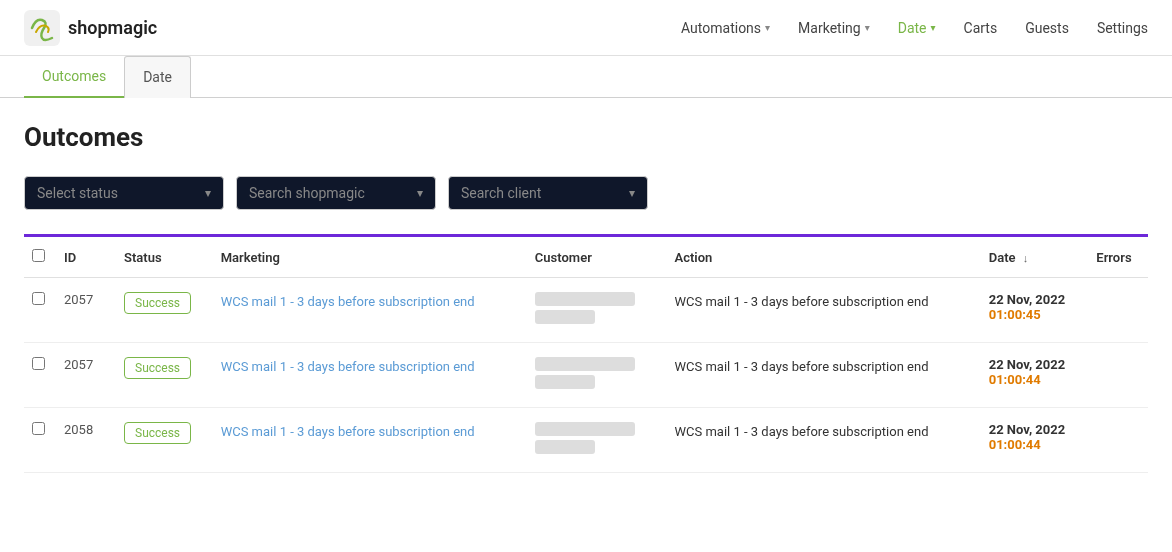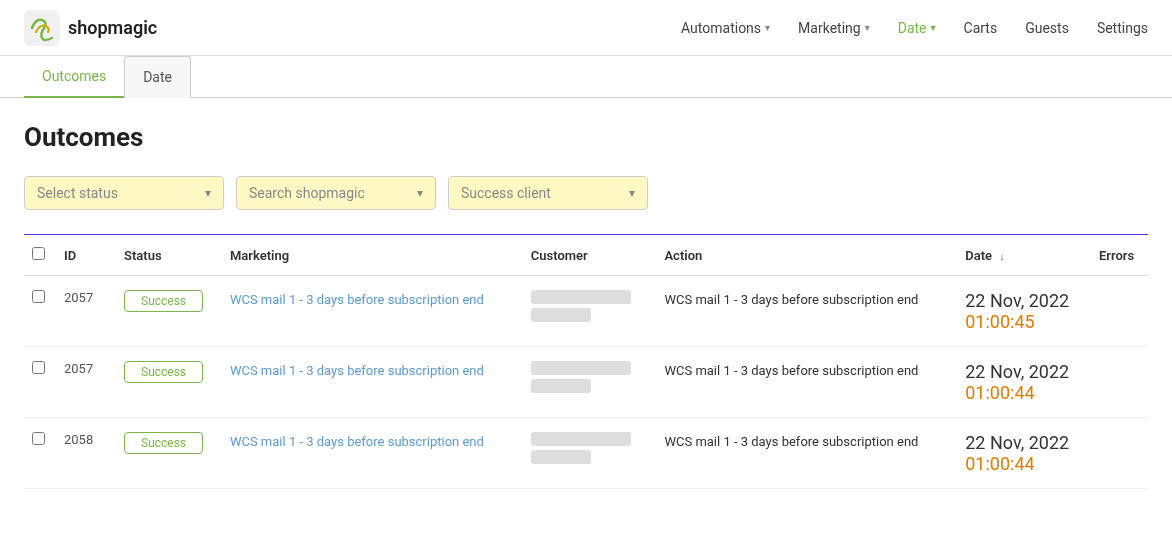"Select status" .filter-select { background: #fef9c3 -> #0f172a }
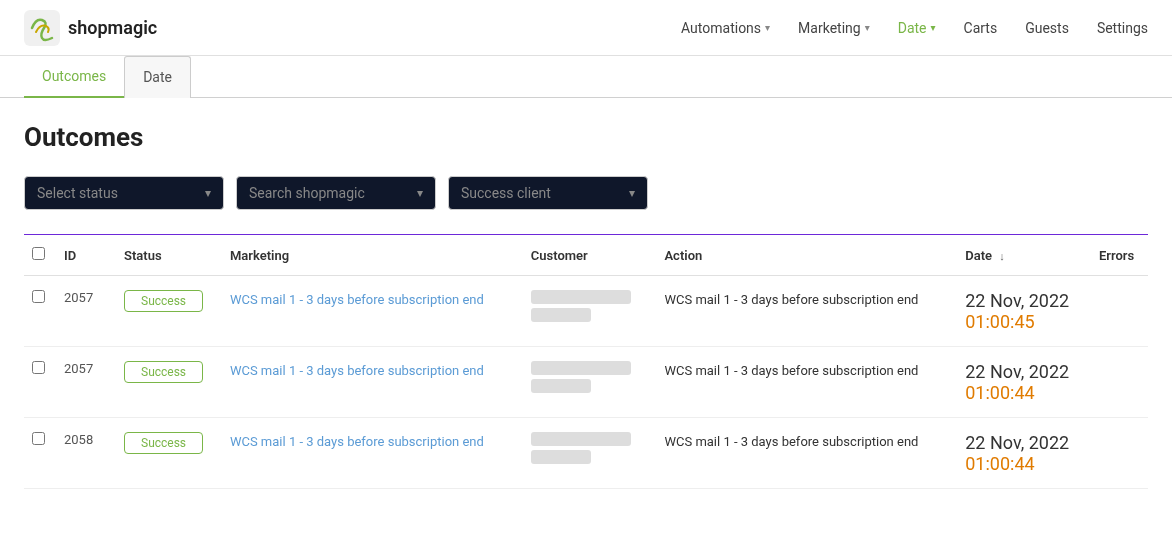"Success client" span { text: Success -> Search }
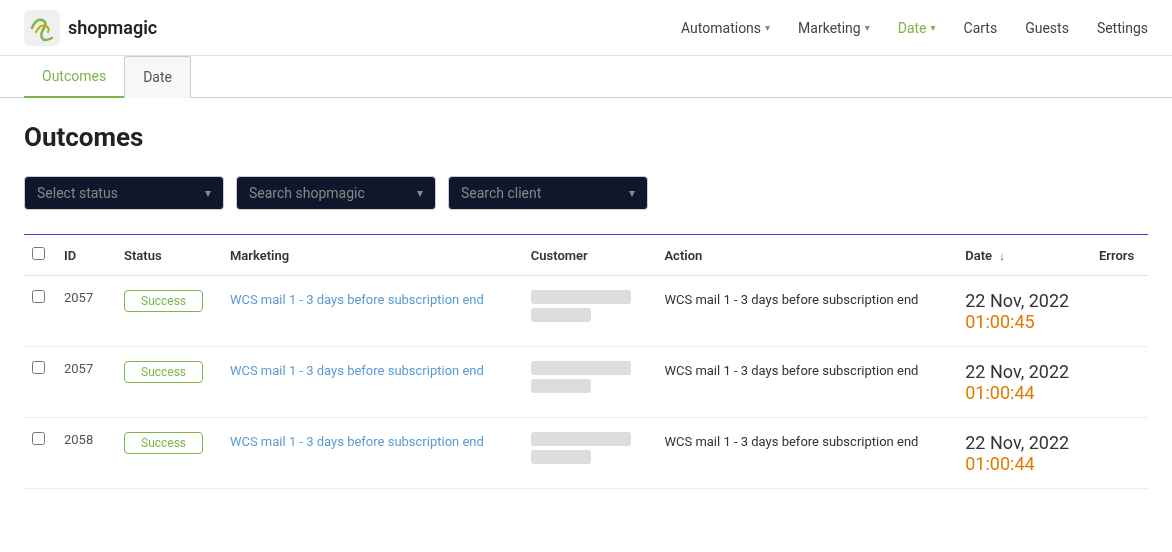"ID" .table-container { border-top: 1px solid #6d28d9 -> 3px solid #6d28d9 }
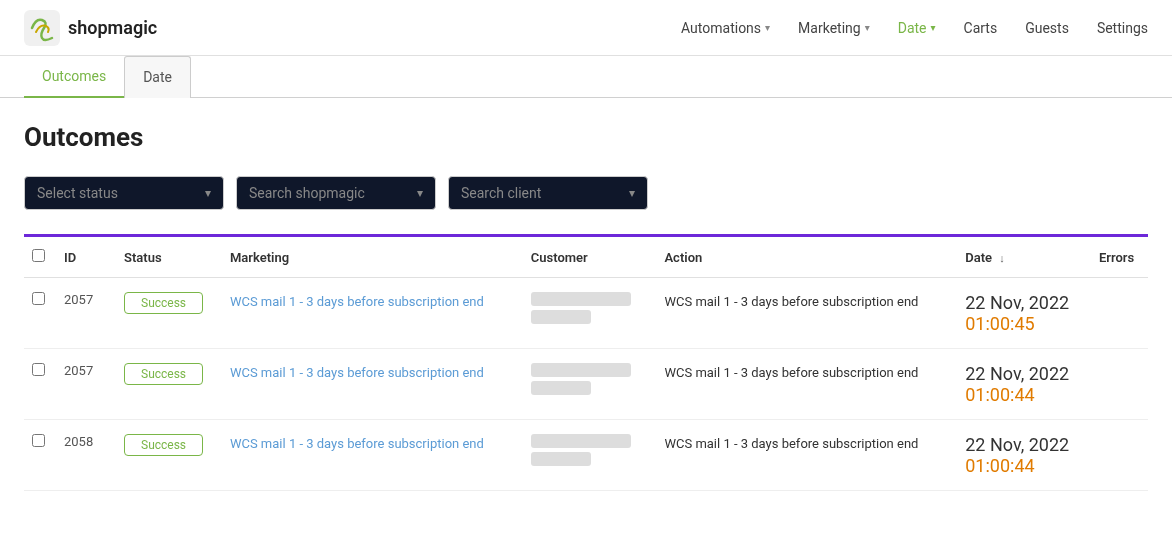"Success" .status-badge { padding: 3px 16px -> 3px 10px }
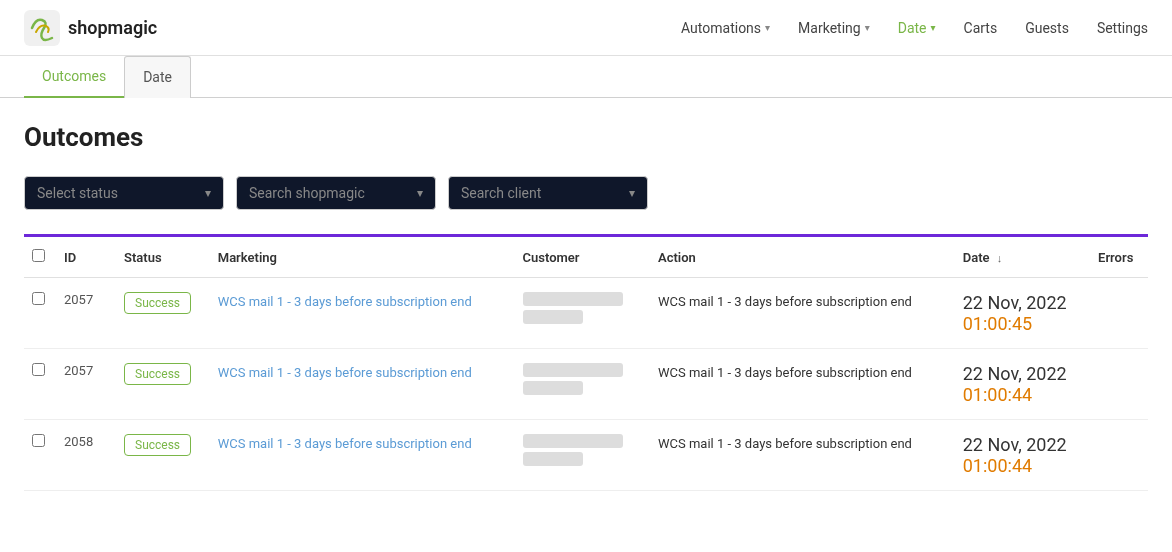"22 Nov, 2022" .date-cell { font-size: 18px -> 13px; font-weight: none -> bold }
